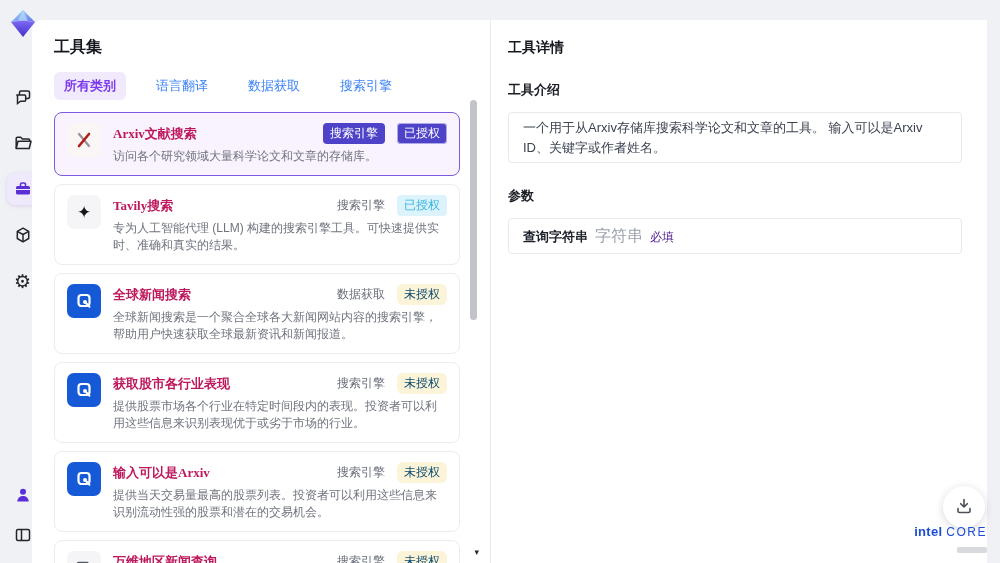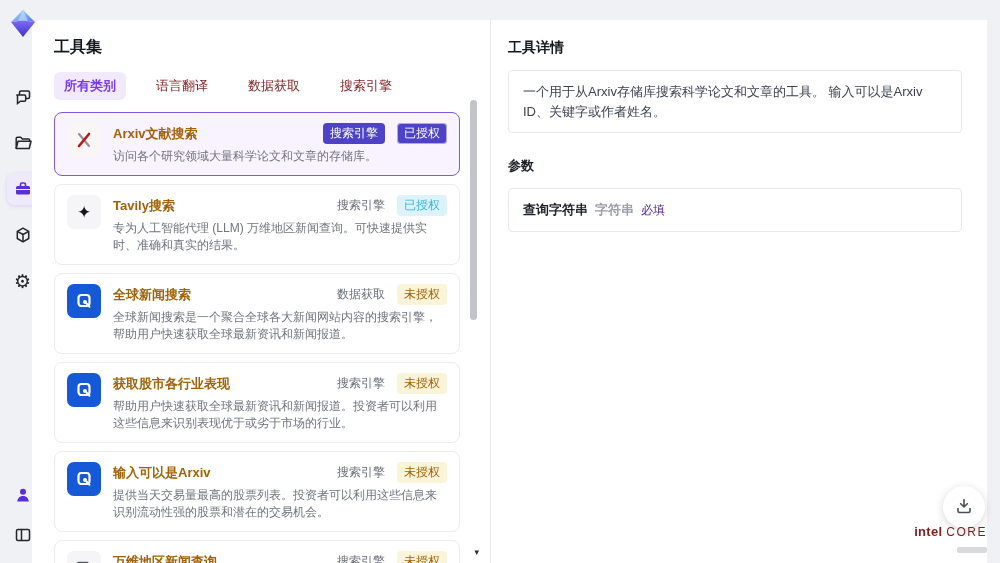"语言翻译" .tab { color: #7f1d1d -> #3b82f6 }
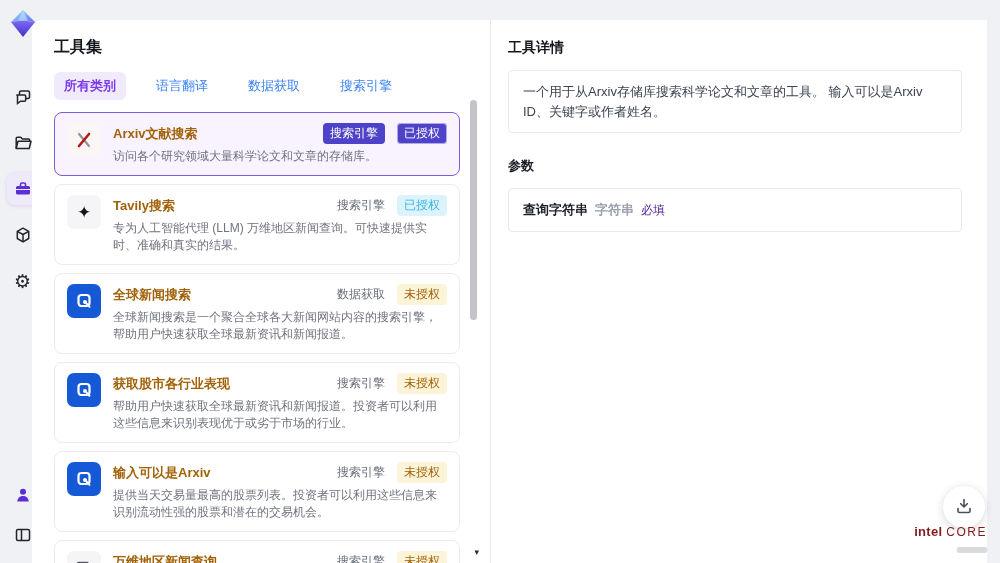"工具介绍" h3.section-heading { html: none -> <h3>工具介绍</h3> }
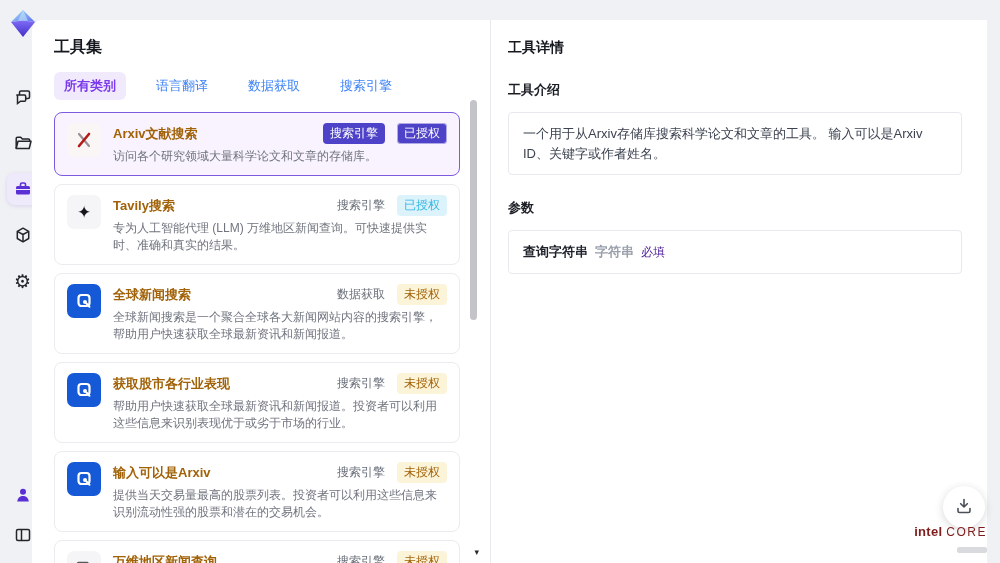"Arxiv文献搜索" .t-title { color: #a16207 -> #be185d; font-family: none -> Liberation Serif, serif }
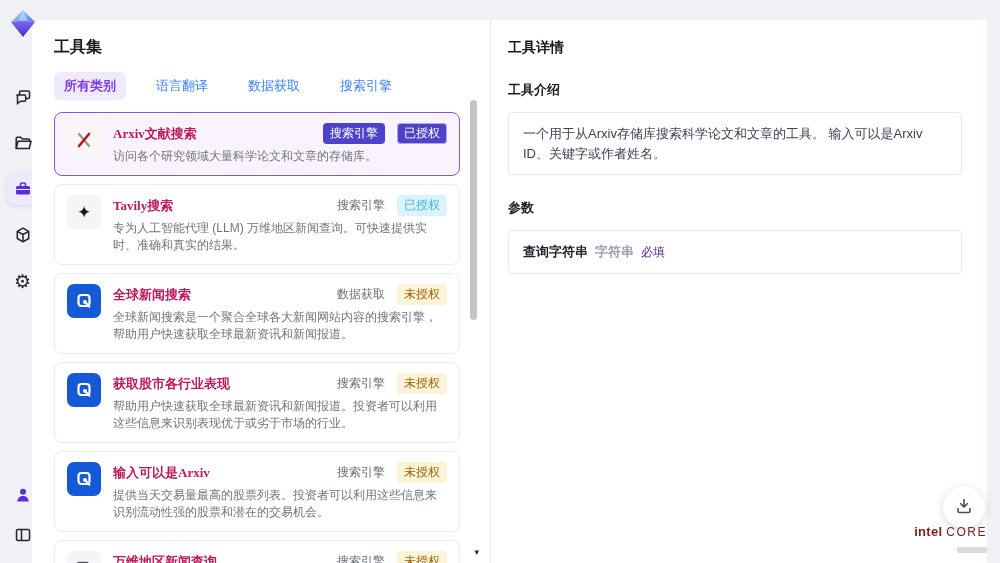"一个用于从Arxiv存储库搜索科学论文和文章的工具。 输入可以是Arxiv" .detail-box { padding: 11px 14px -> 5px 14px }
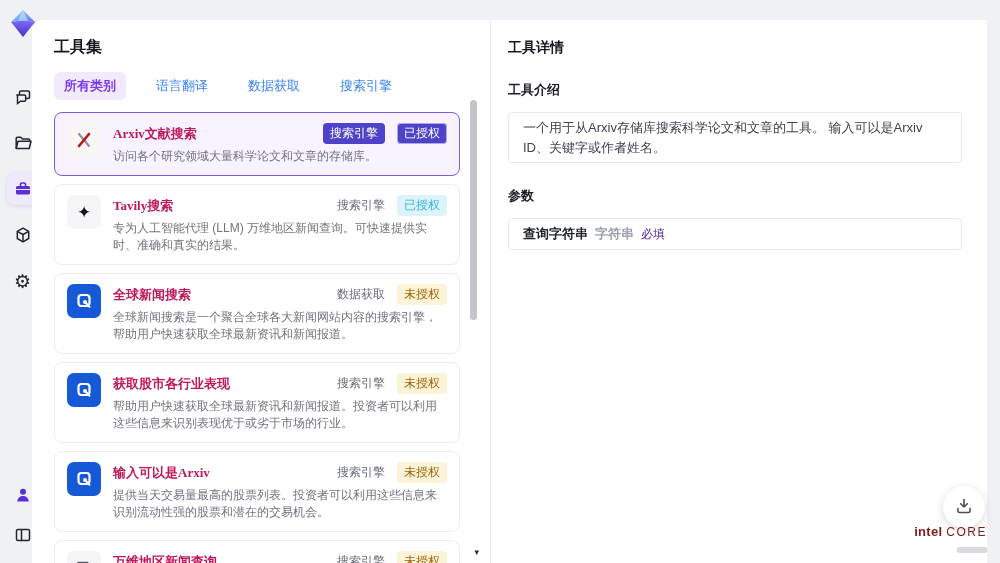"专为人工智能代理 (LLM)" div.t-desc { text: 万维地区新闻查询 -> 构建的搜索引擎工具 }
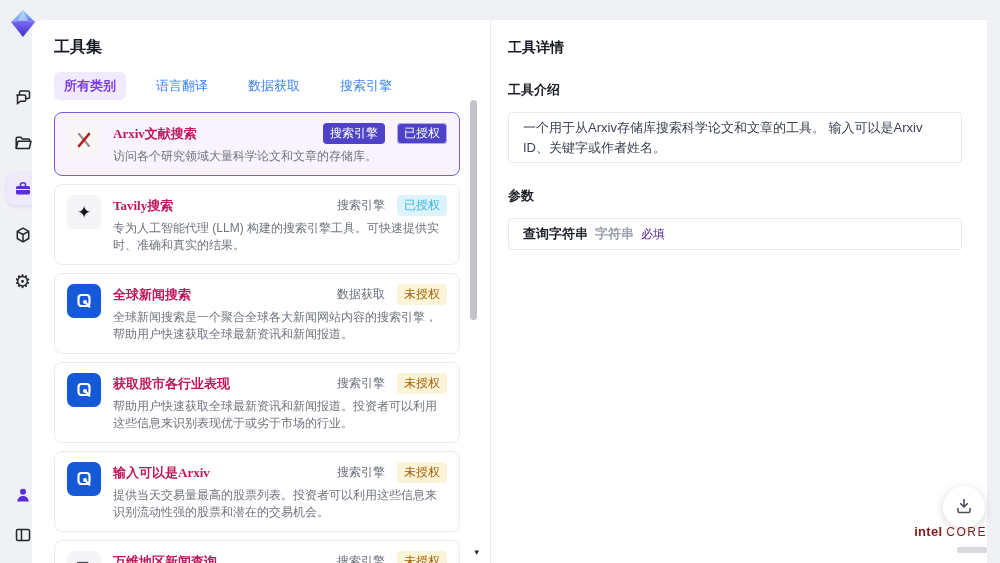"字符串" .param-type { font-size: 13px -> 16px; font-weight: bold -> none }
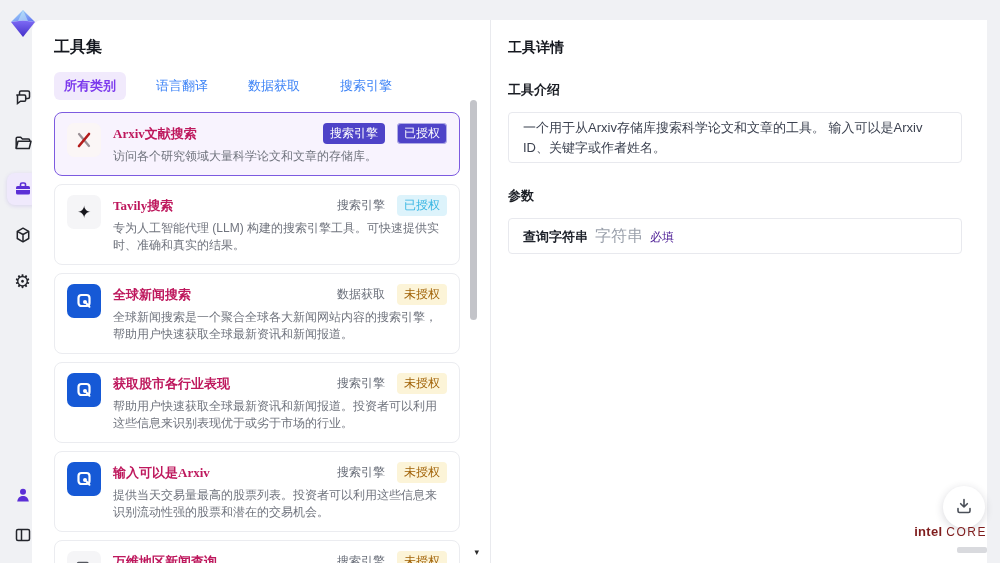"未授权" .badge.yellow { border-radius: none -> 6px; color: #a16207 -> #0c4a6e }
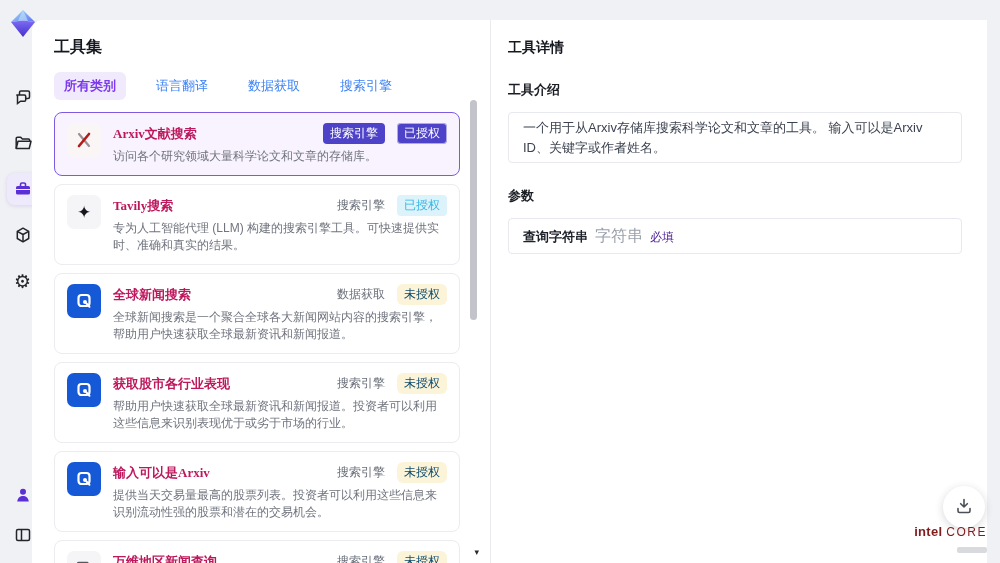"帮助用户快速获取全球最新资讯和新闻报道。投资者可以利用这些信息来识别表现优于或劣" div.t-desc { text: 帮助用户快速获取全球最新资讯和新闻报道 -> 提供股票市场各个行业在特定时间段内的表现 }
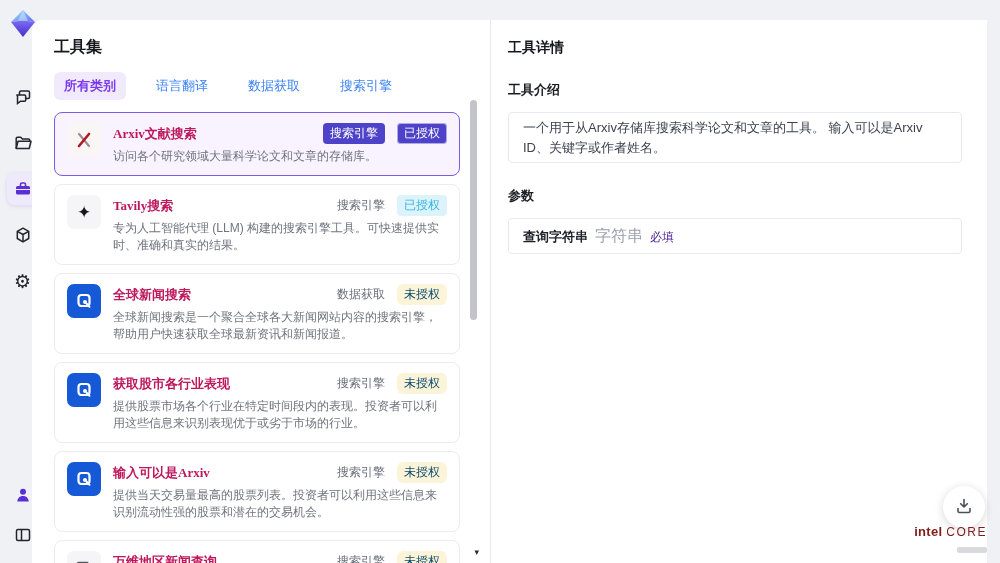"intel CORE" .intel-row { color: #7f1d1d -> #1d4ed8 }
